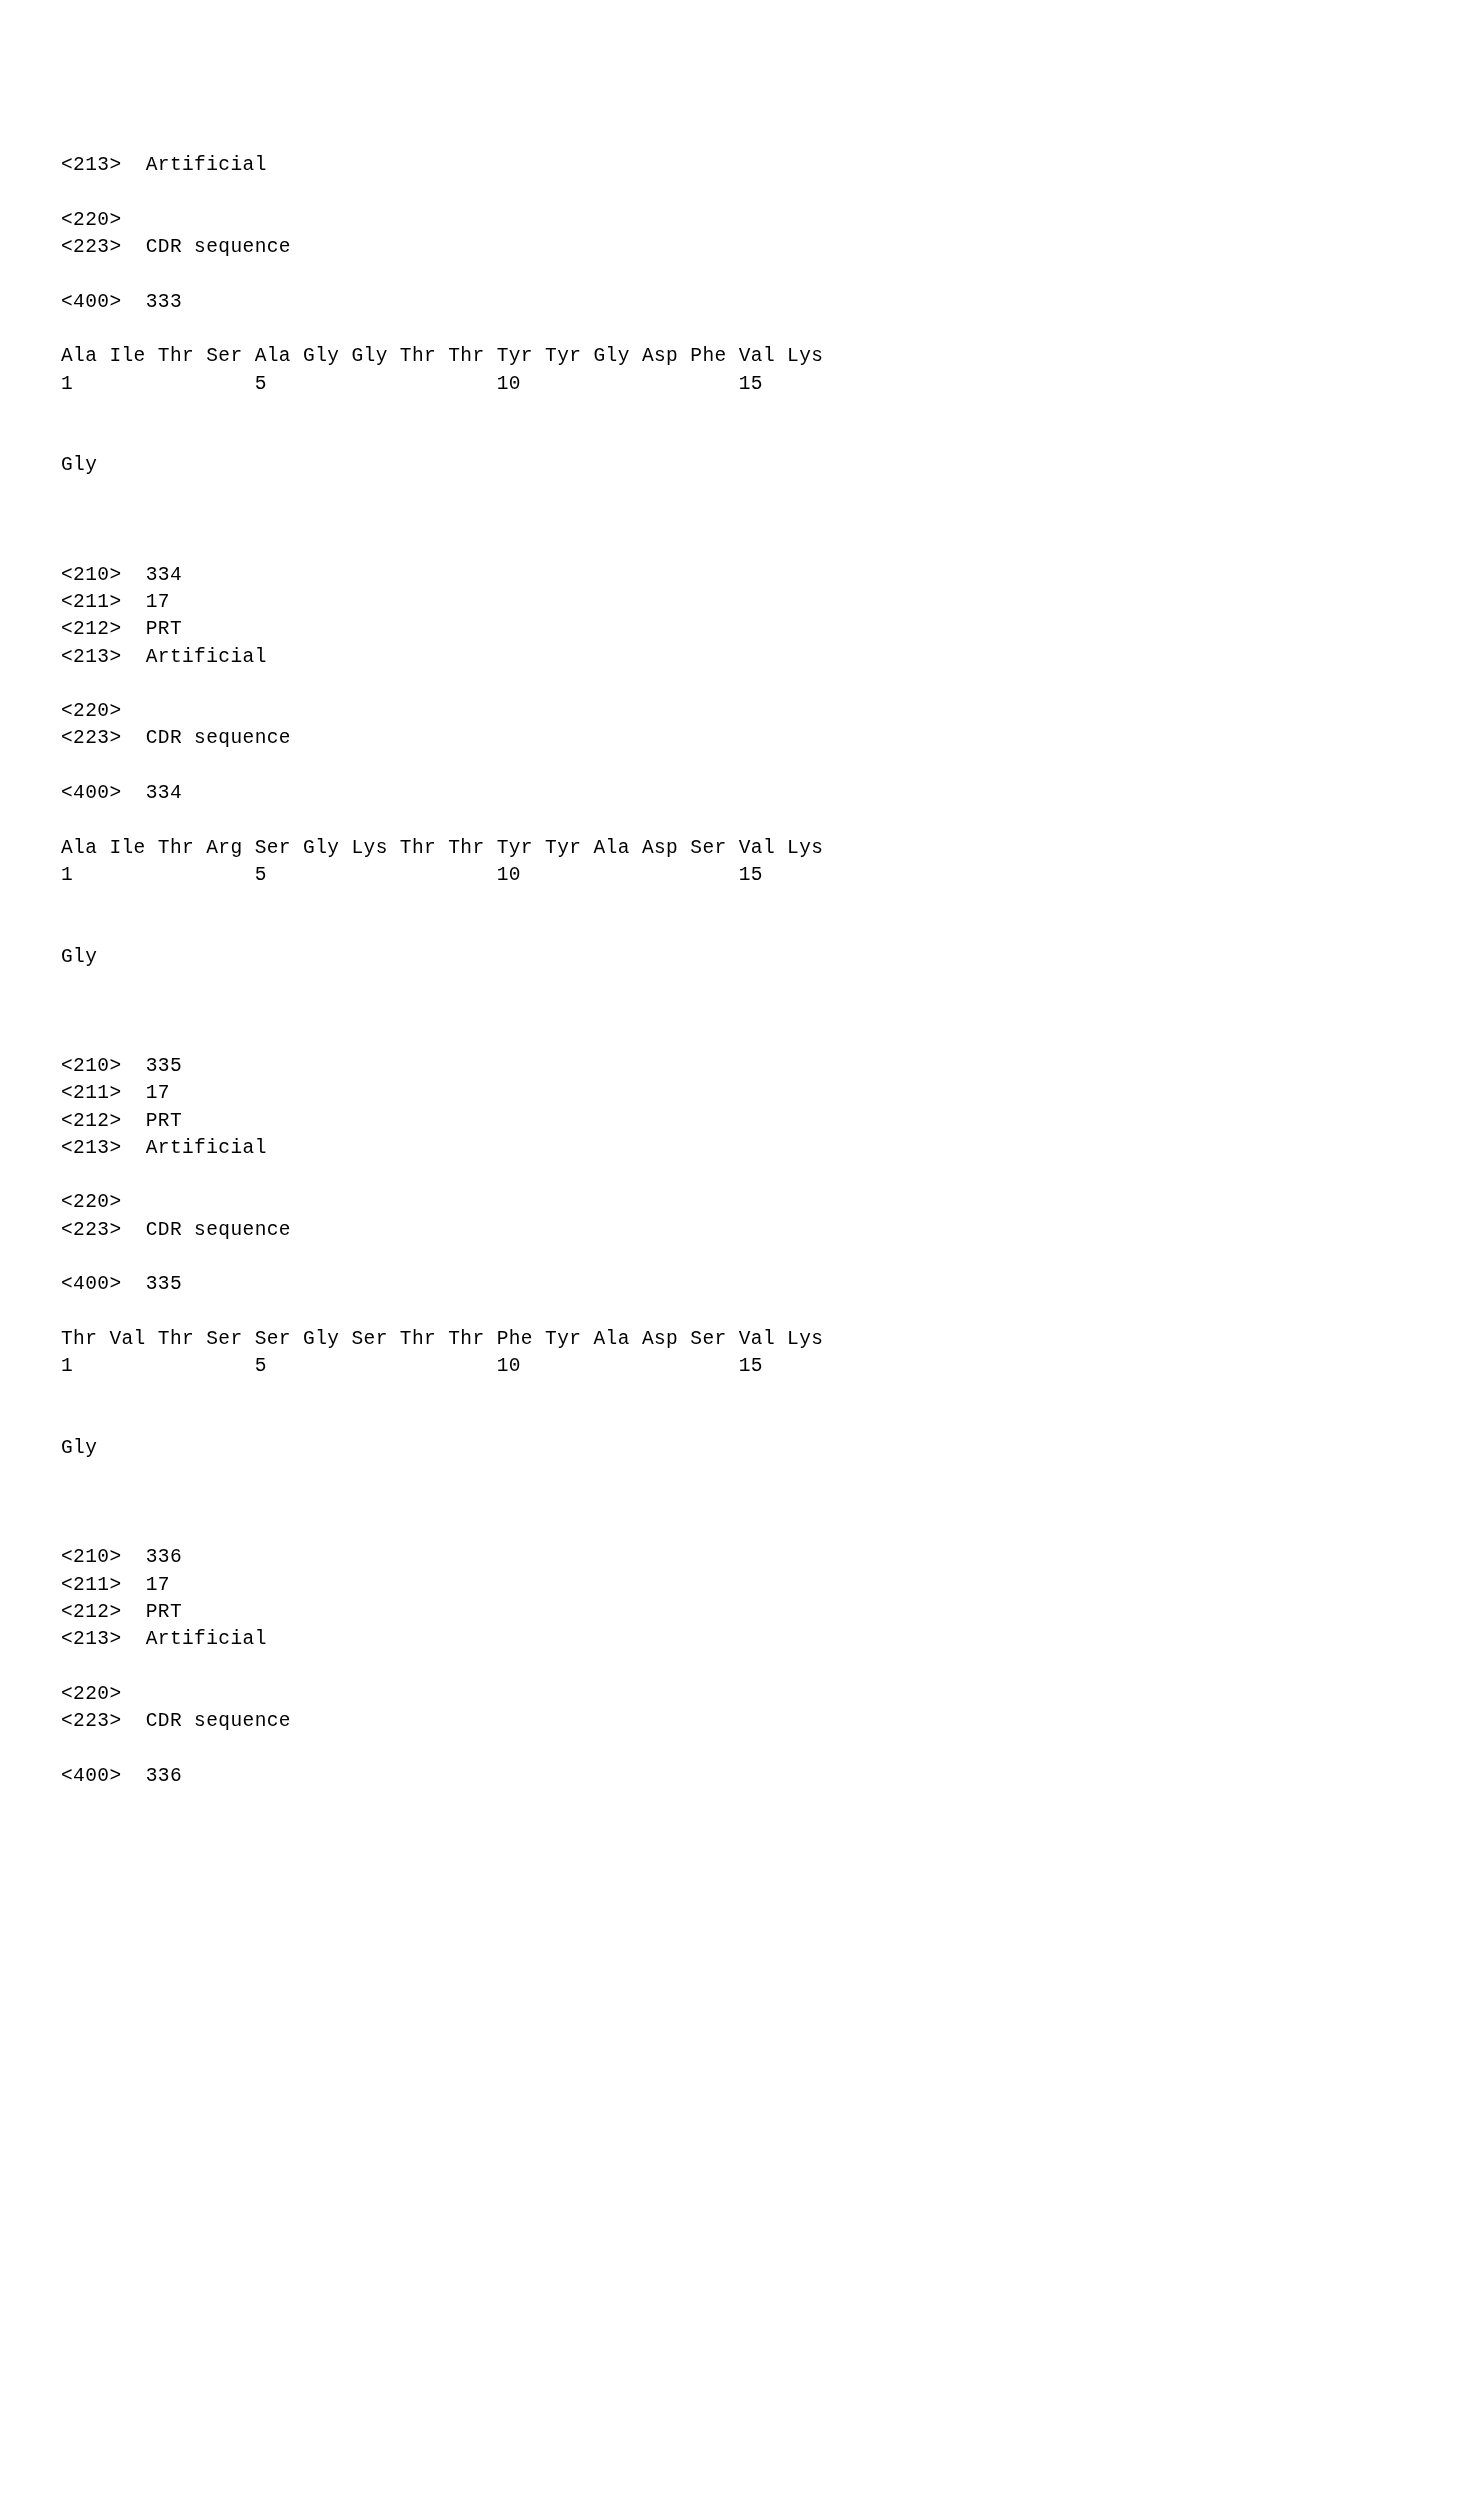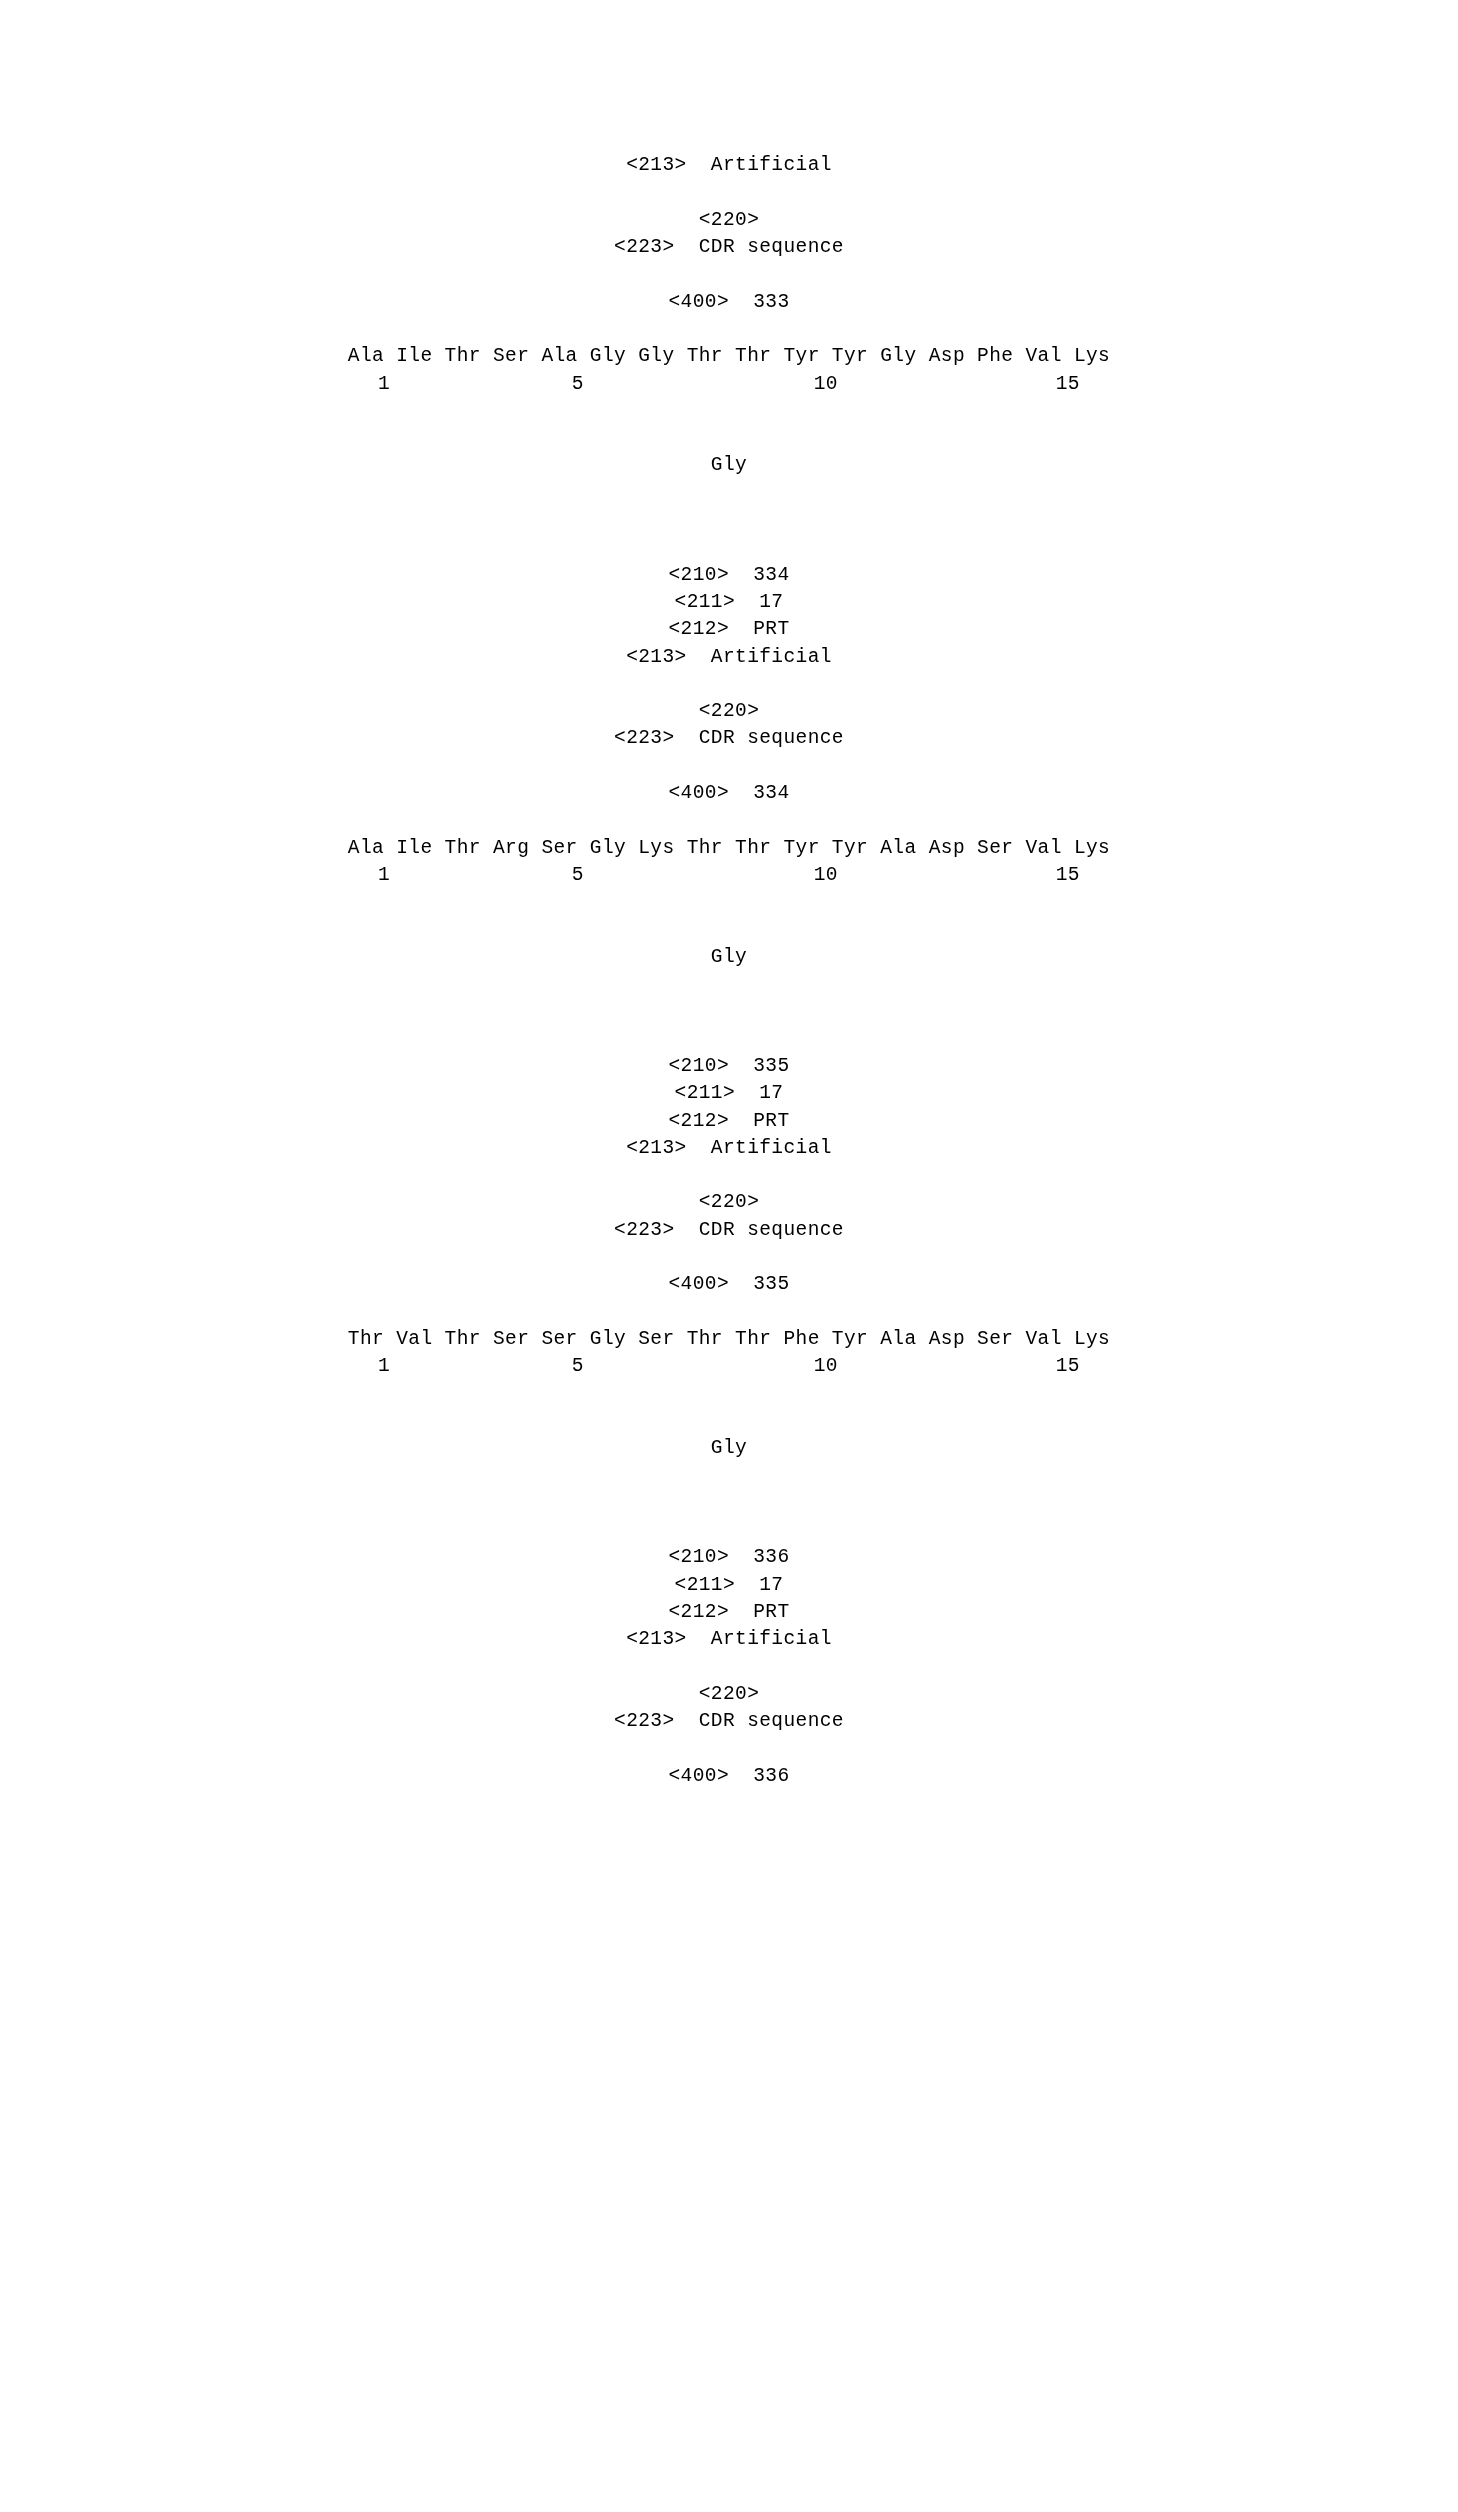"<213> Artificial" .tag-line { text-align: center -> none }
